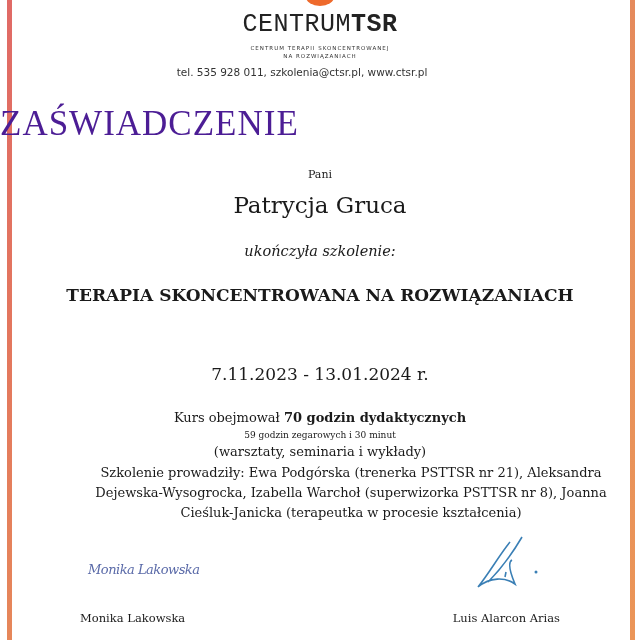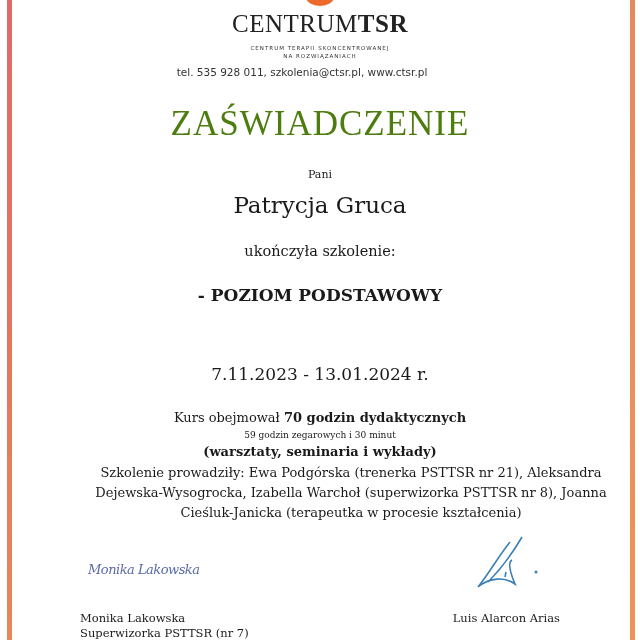"CENTRUMTSR" .brand { font-family: Liberation Serif, serif -> Liberation Mono, monospace }
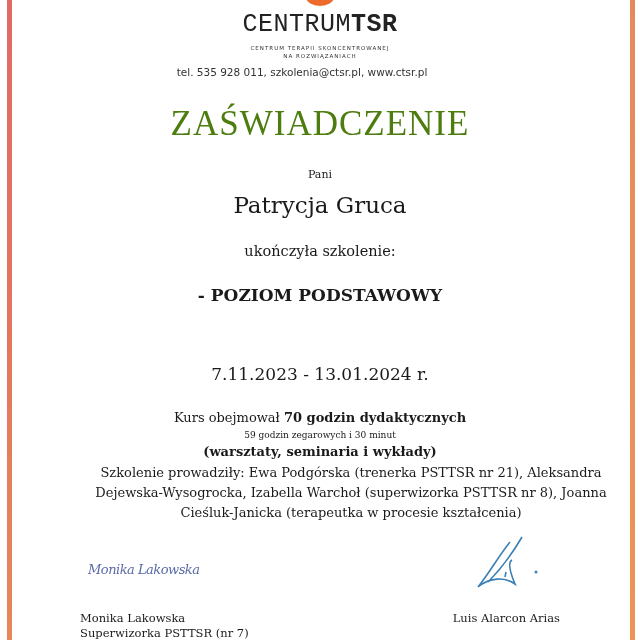"ZAŚWIADCZENIE" .title { color: #4d7c0f -> #4c1d95; text-align: center -> left }
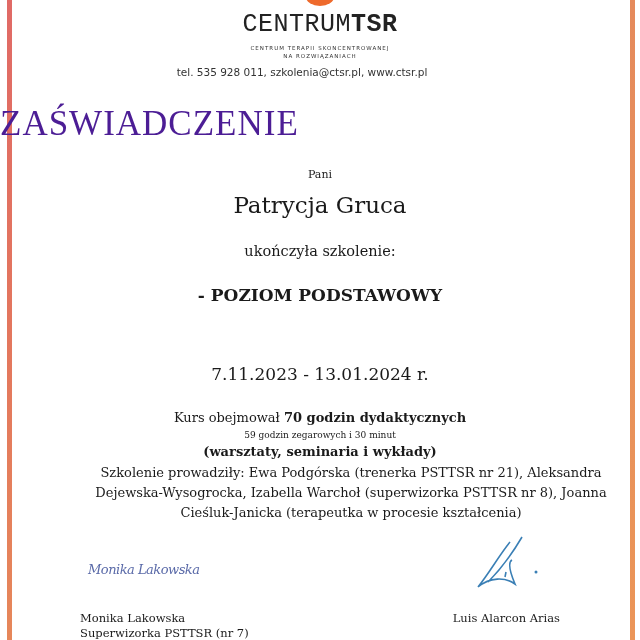"ukończyła szkolenie:" .completed { font-style: none -> italic }
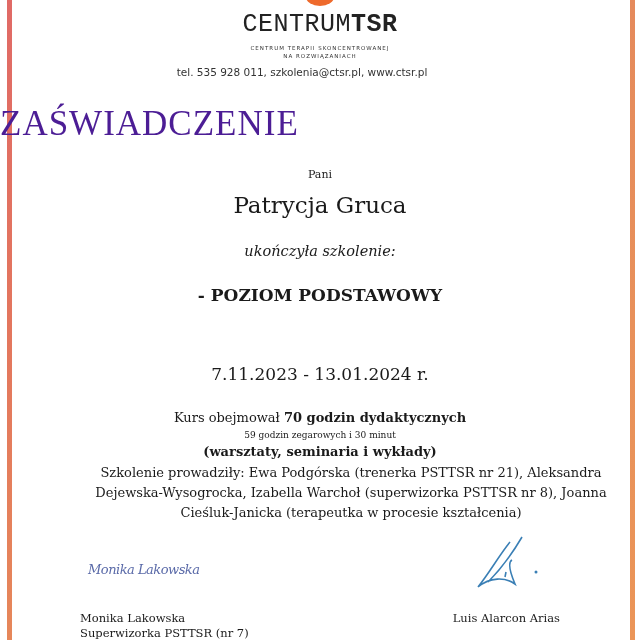"TERAPIA SKONCENTROWANA NA ROZWIĄZANIACH" div { html: none -> <div>TERAPIA SKONCENTROWANA NA ROZWIĄZANIACH</div> }
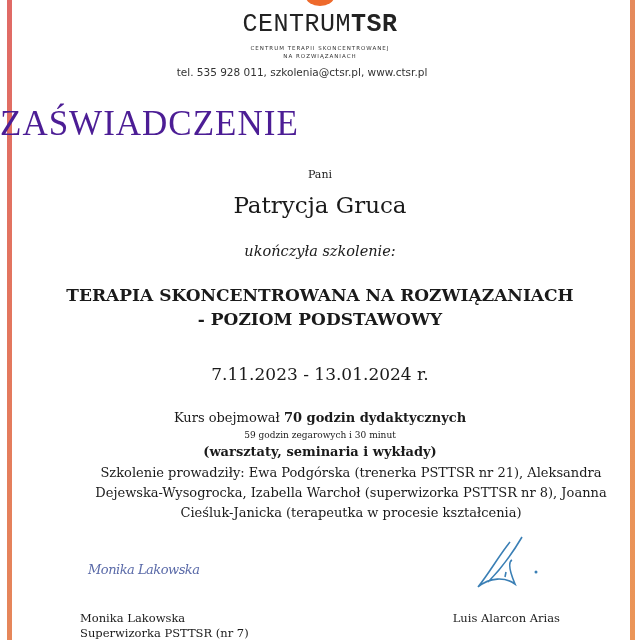"- POZIOM PODSTAWOWY" div { html: <div>- POZIOM PODSTAWOWY</div> -> none }
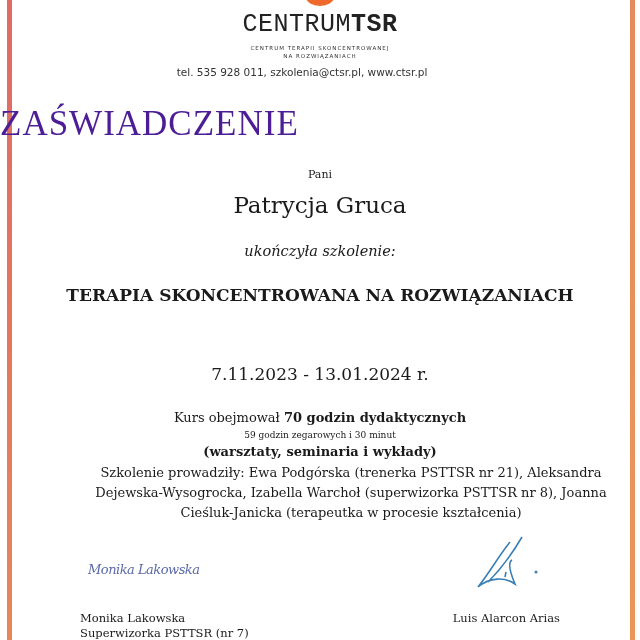"(warsztaty, seminaria i wykłady)" .forms { font-weight: bold -> none }
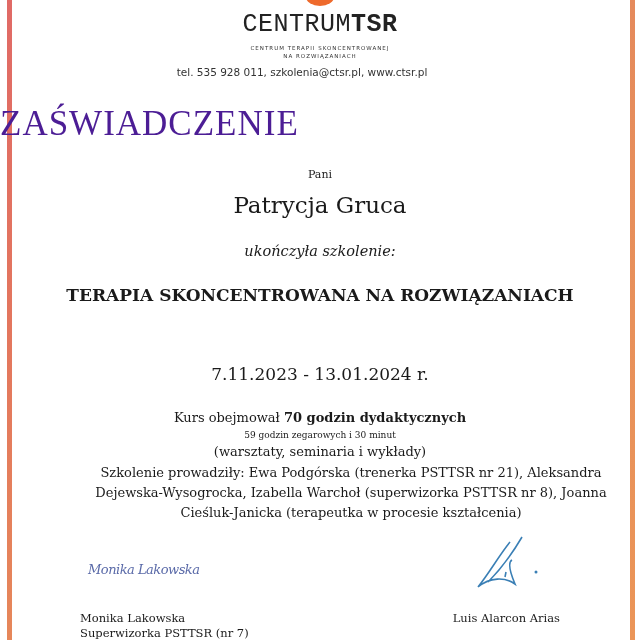"Superwizorka PSTTSR (nr 7)" div { html: <div>Superwizorka PSTTSR (nr 7)</div> -> none }
